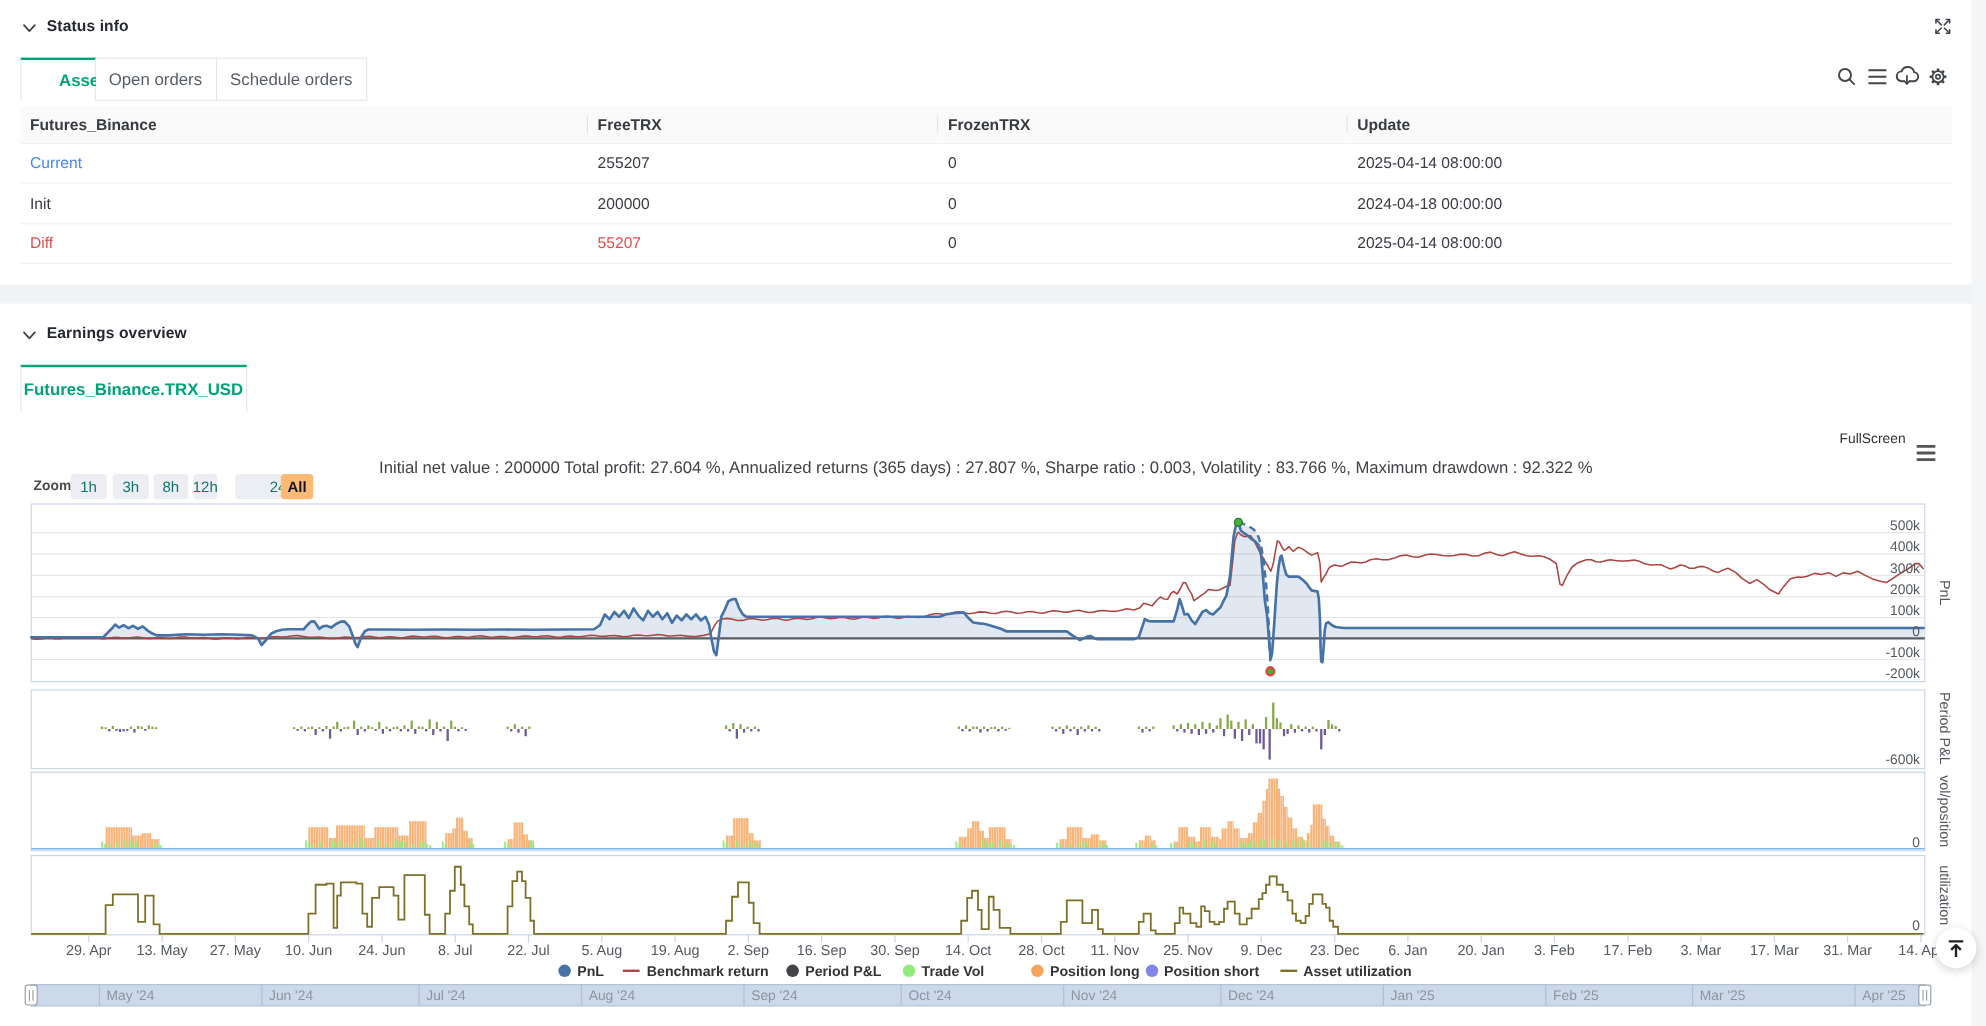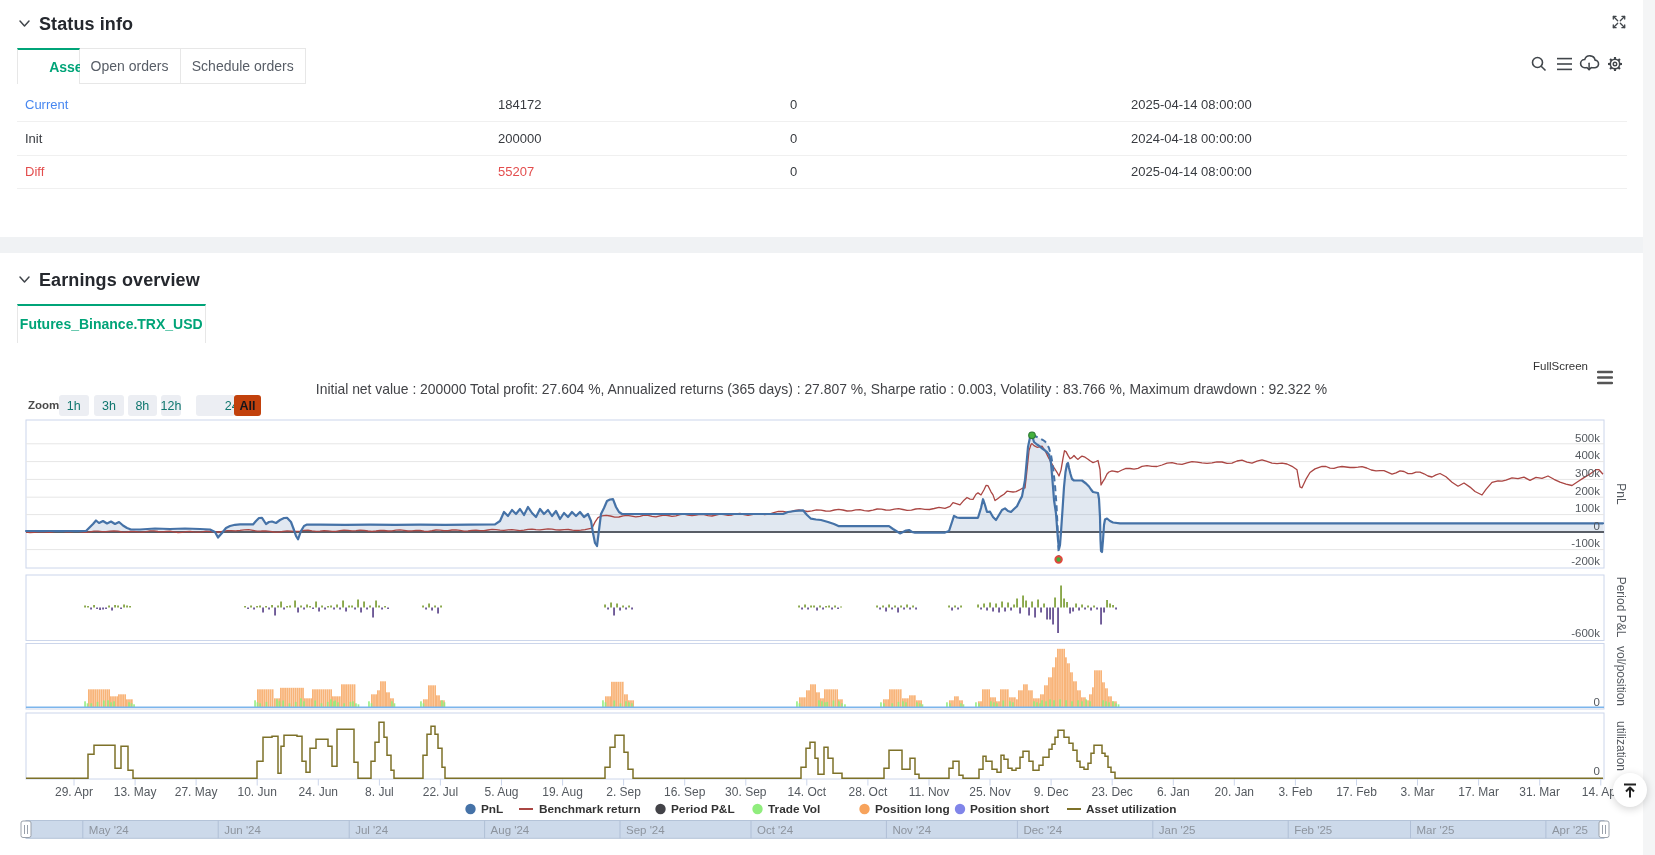"Status info" .ttl { font-size: 18px -> 13px }
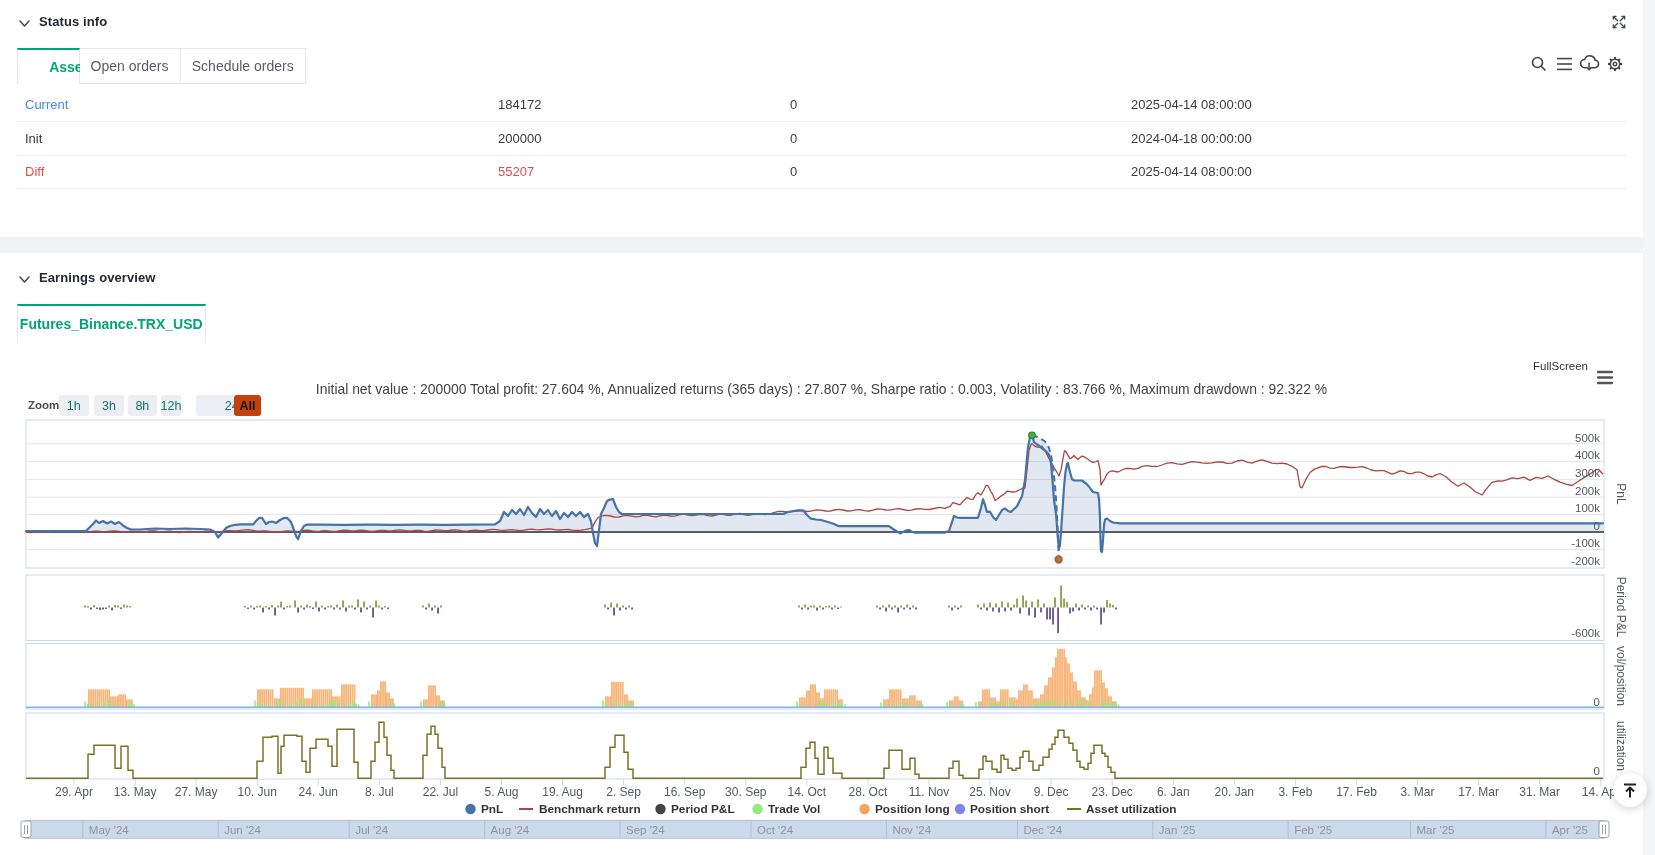"Futures_Binance" tr { html: none -> <tr> <th>Futures_Binance</th> <th>FreeTRX</th> <th>FrozenTRX</th> <th>Update</th> </tr> }
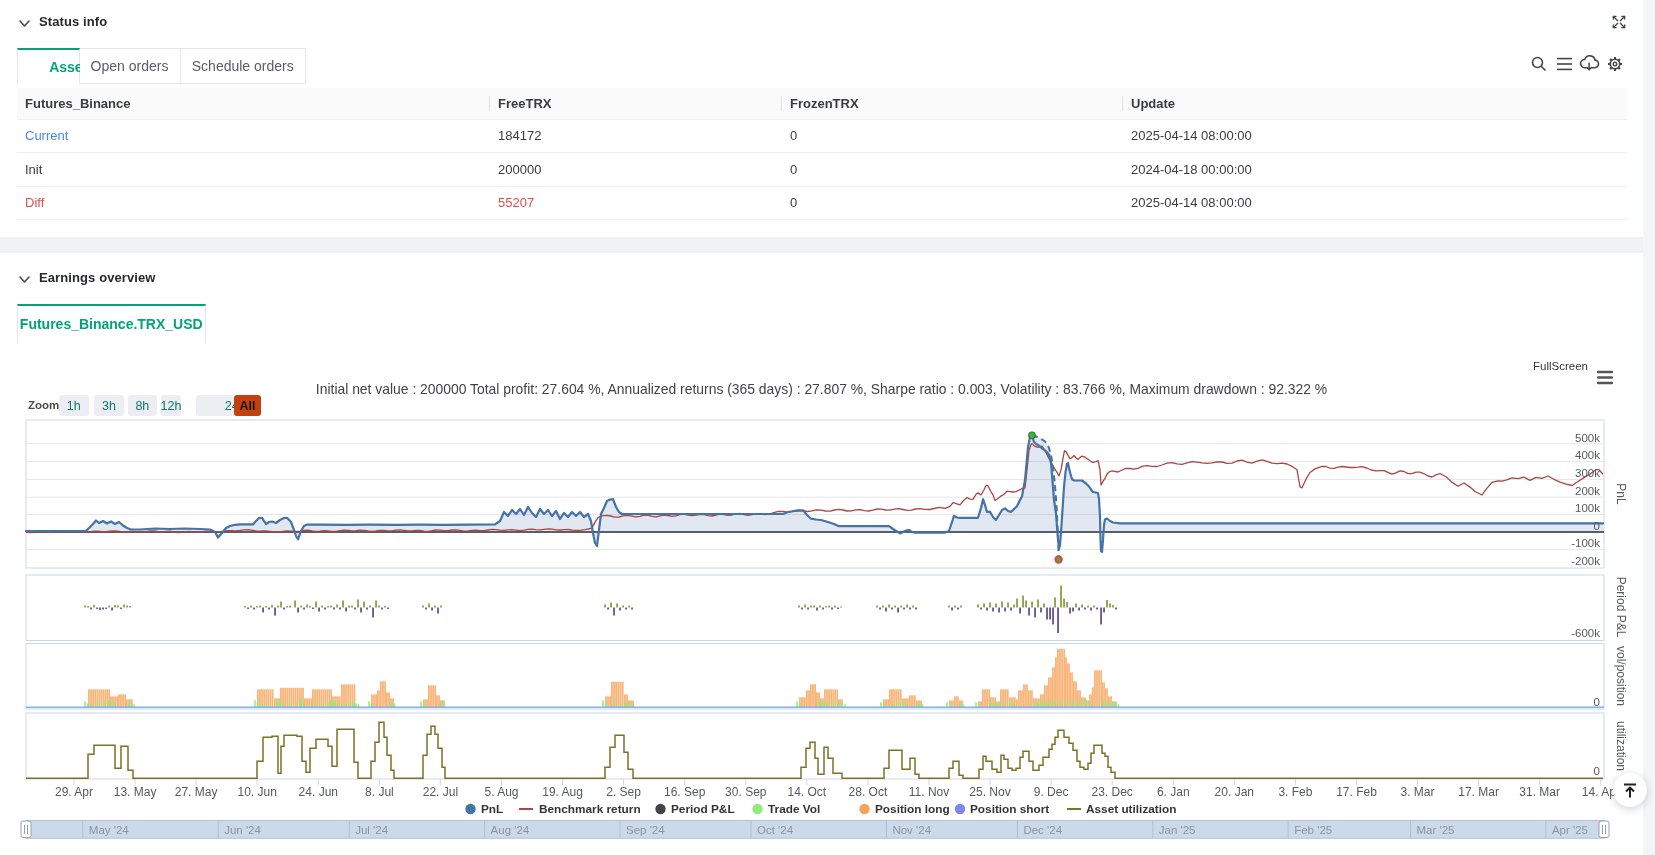"184172" td { text: 184172 -> 255207 }
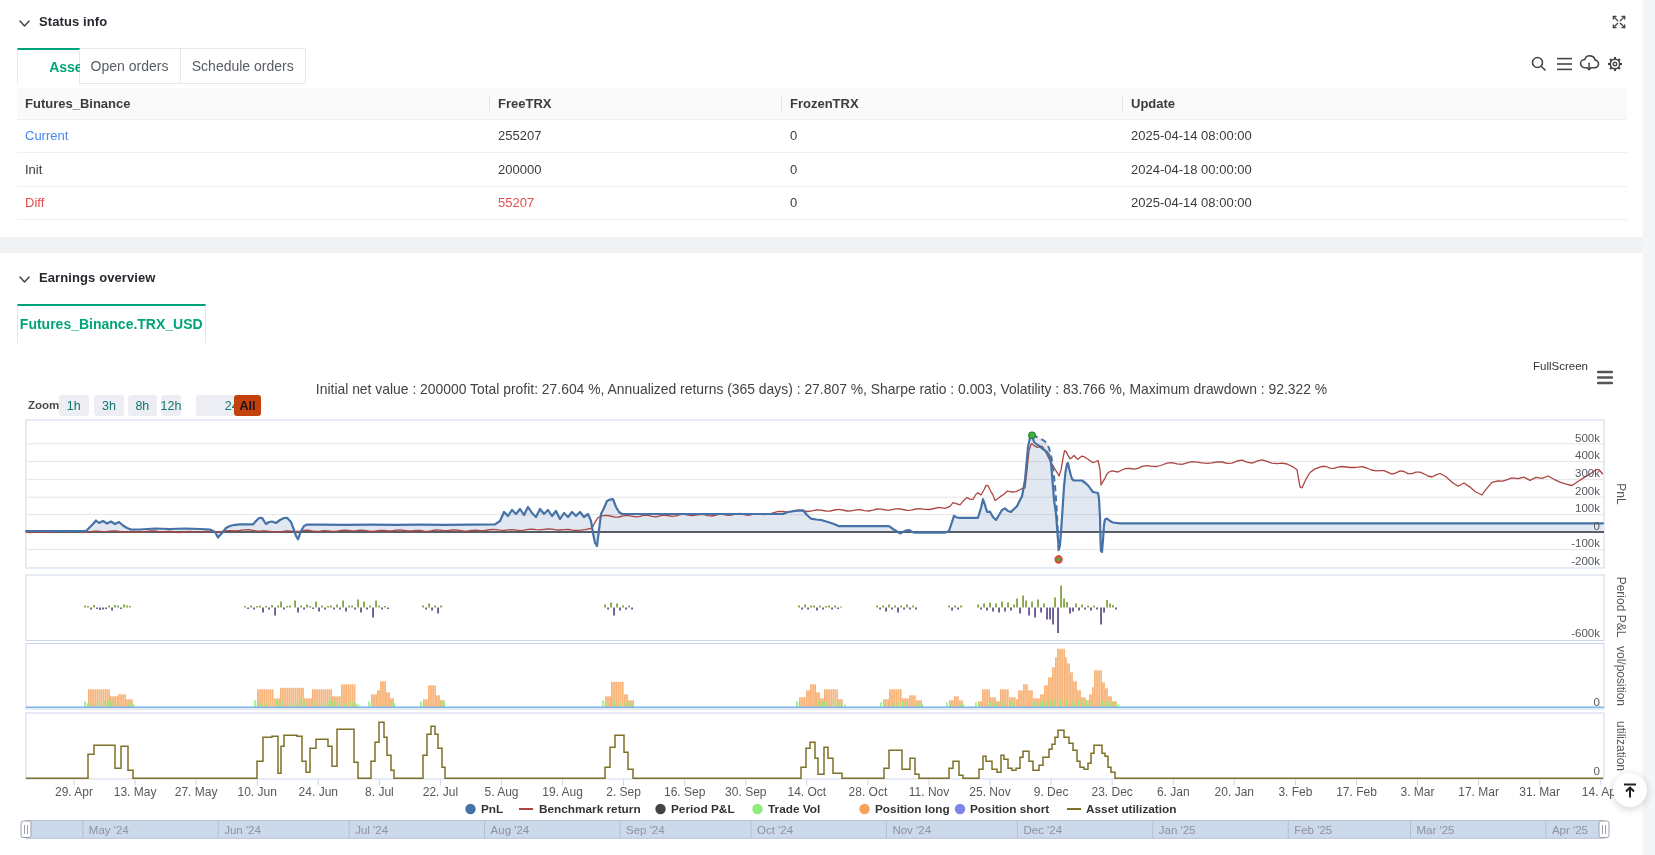"All" div.zbtn { background: #c2410c -> #fdba74 }
